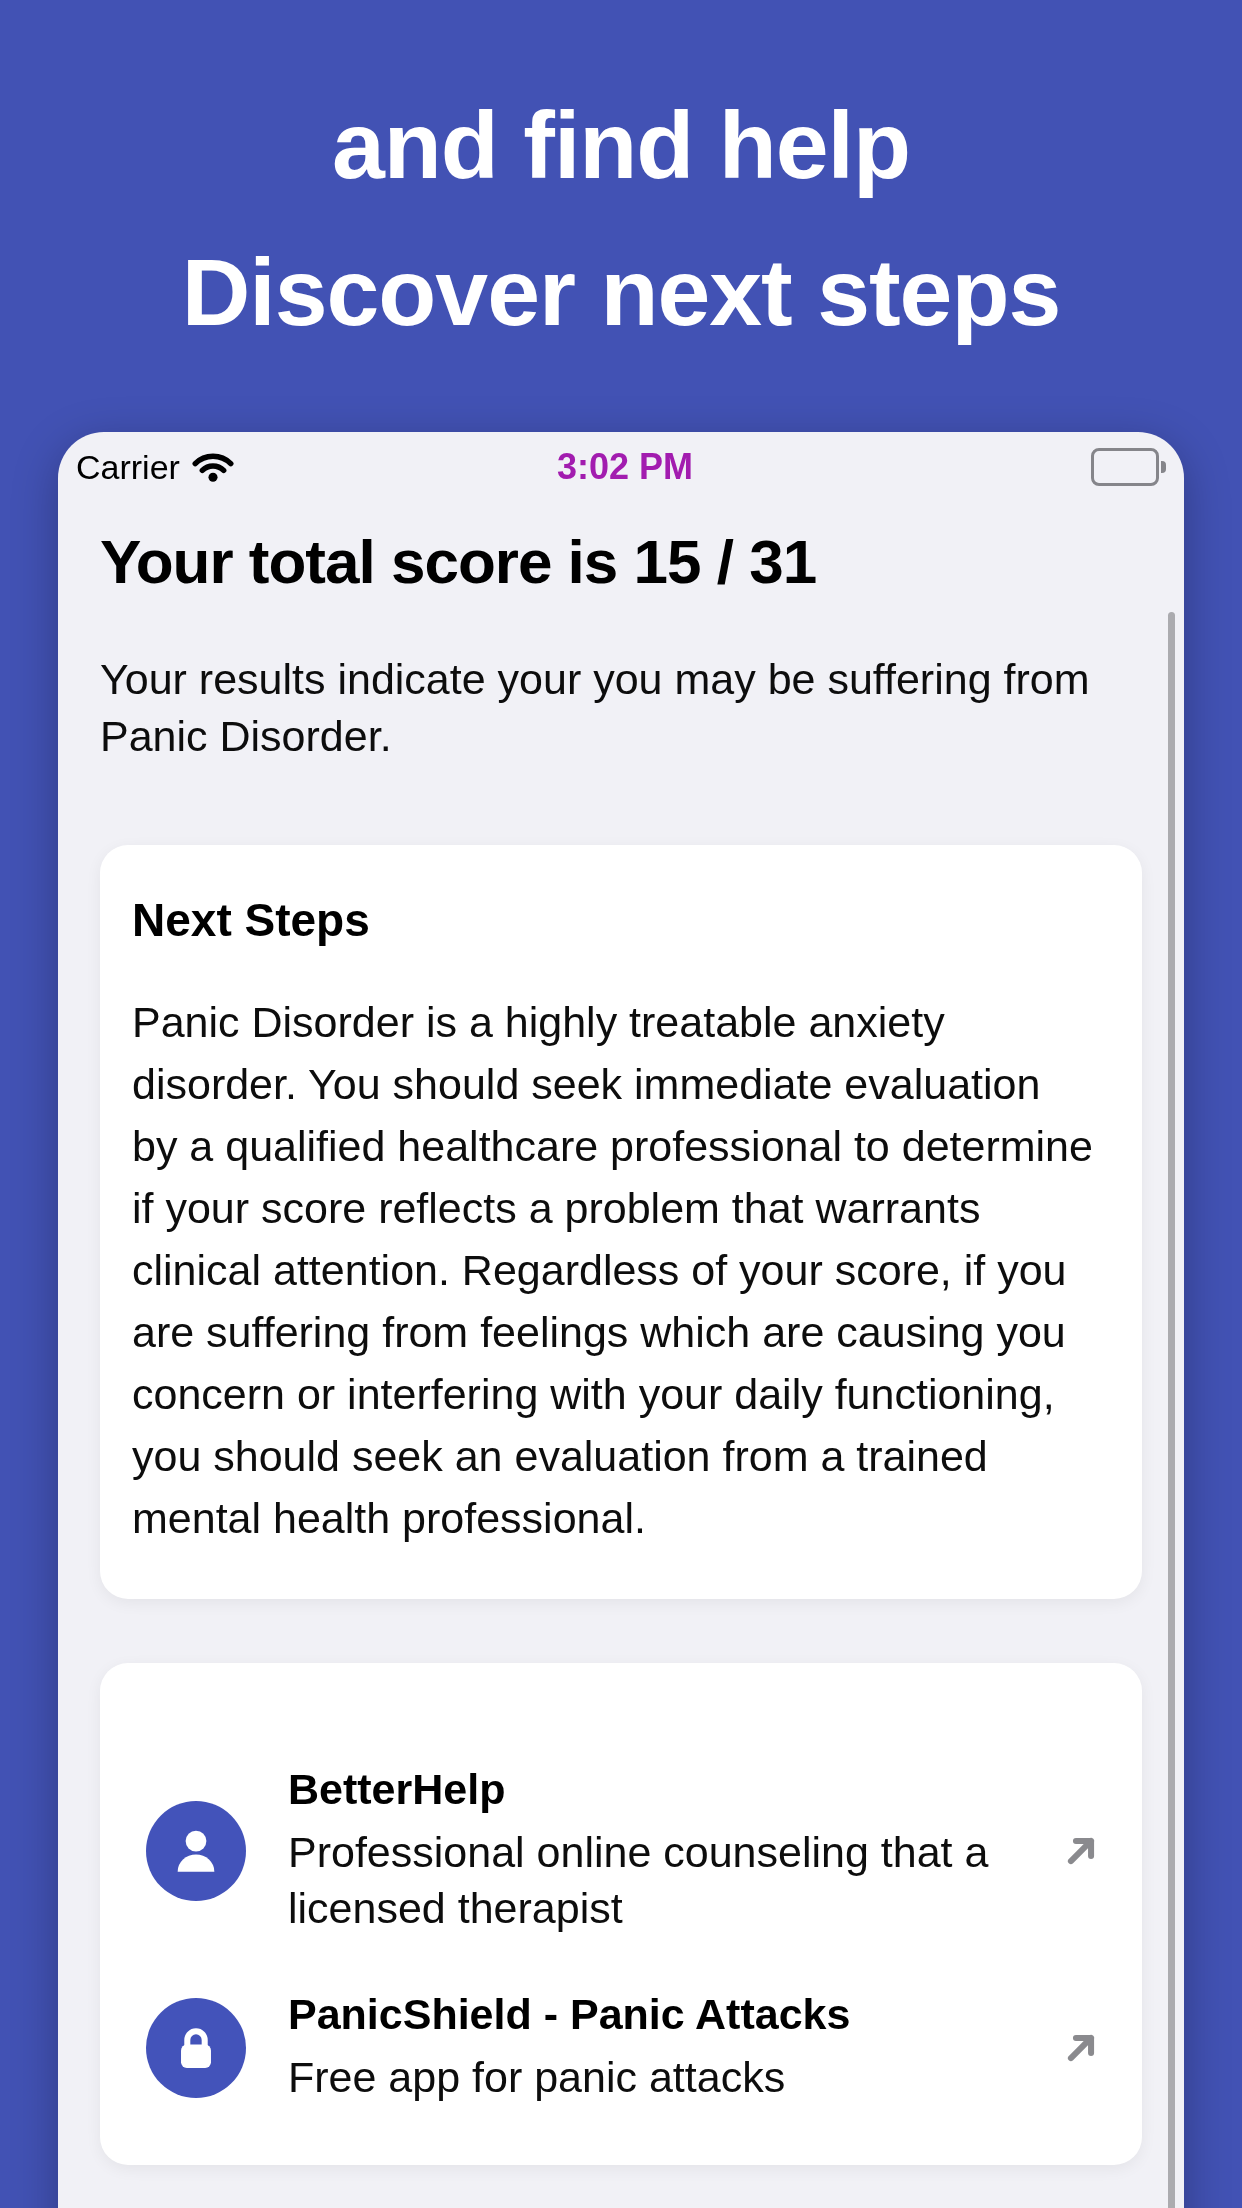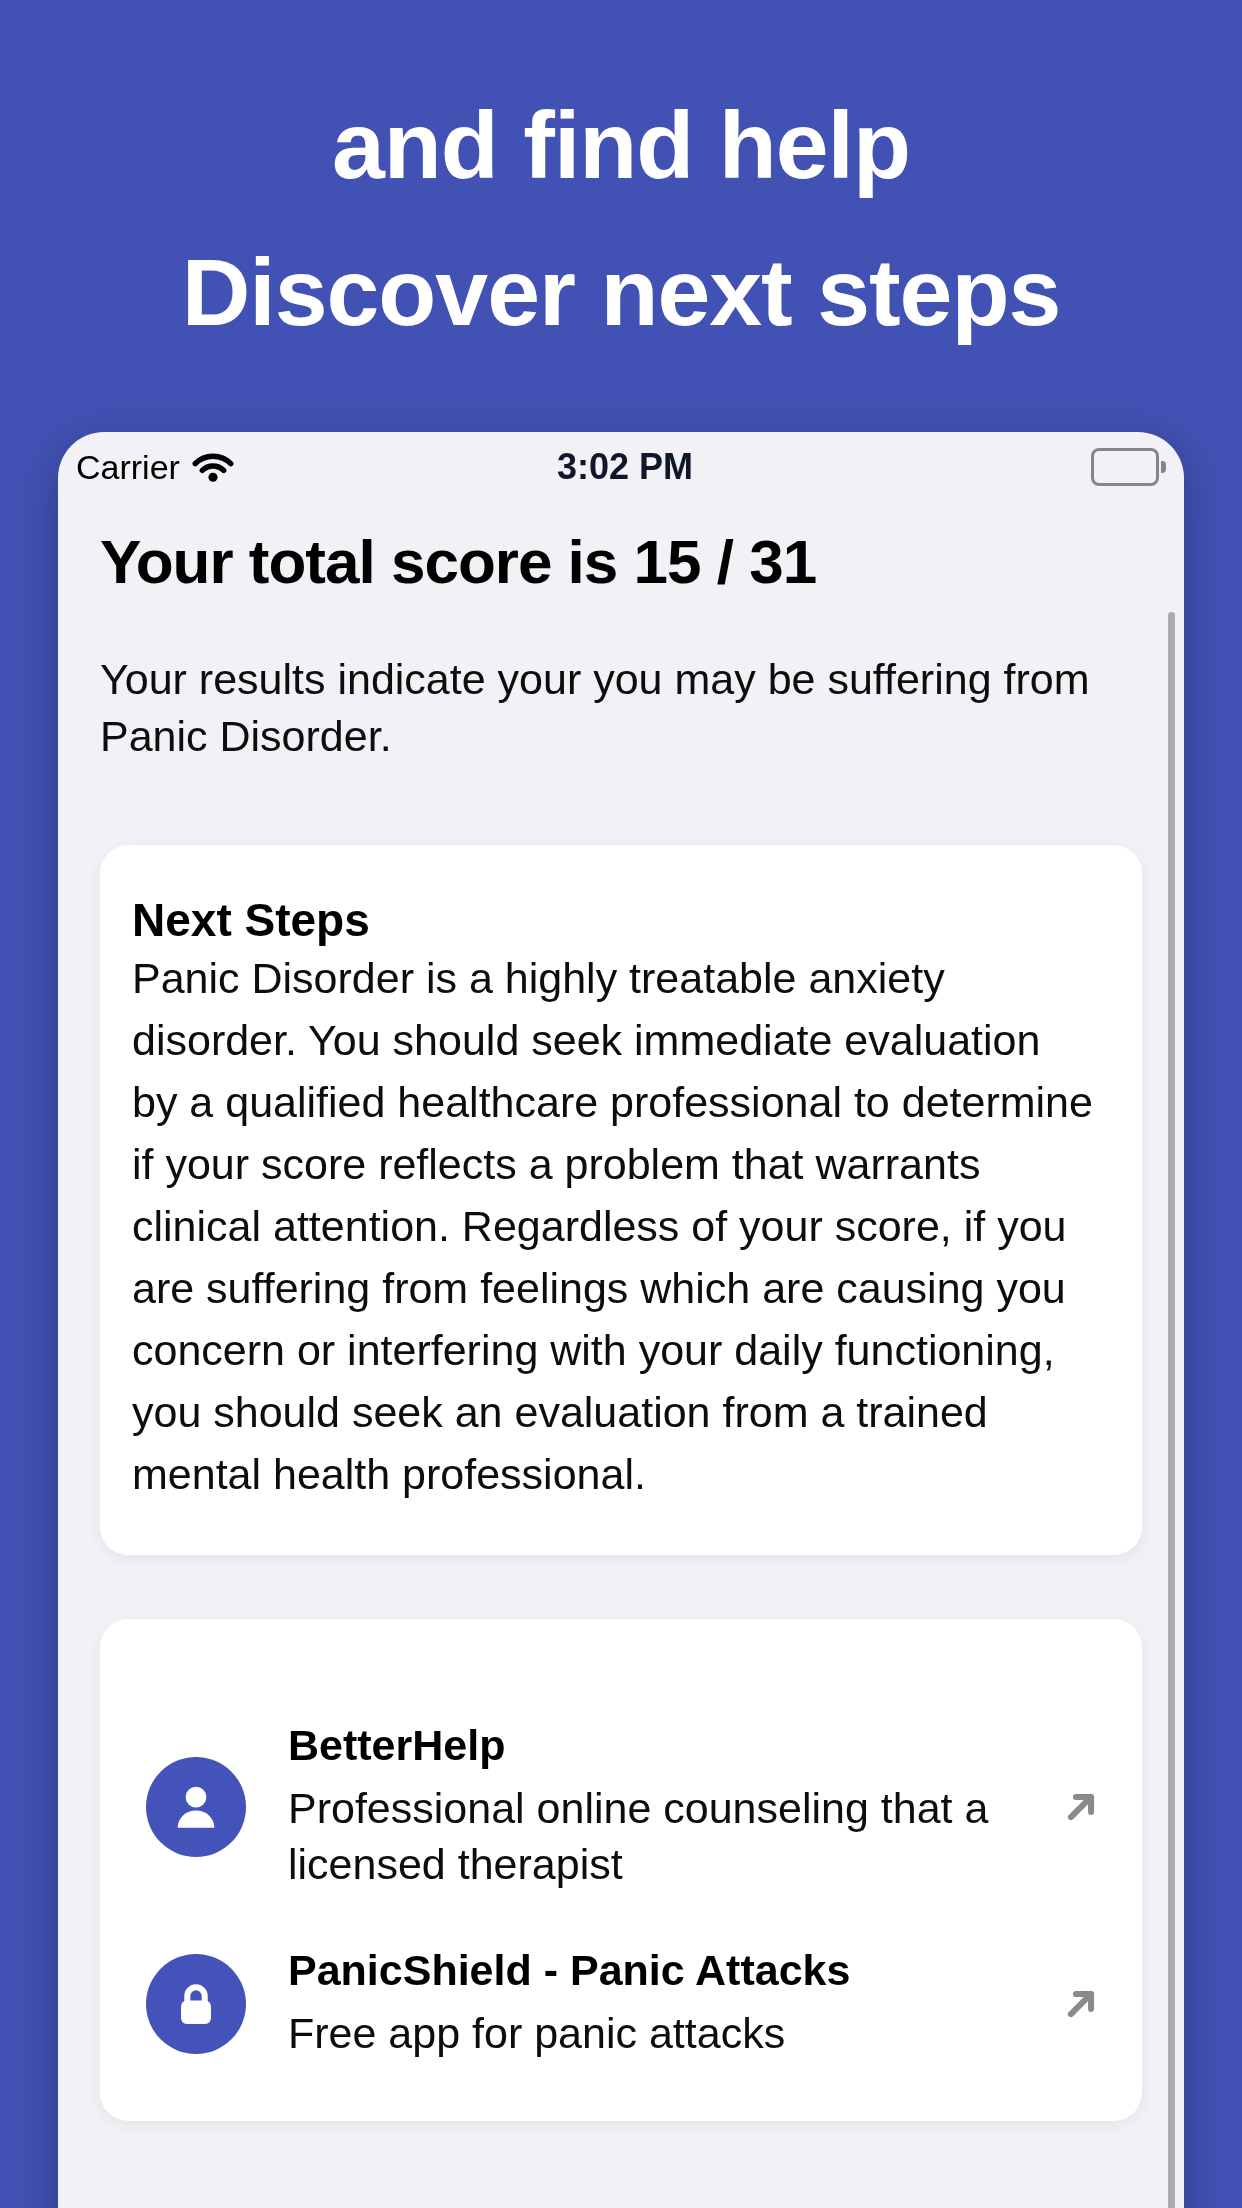"3:02 PM" .sb-time { color: #0f172a -> #a21caf }
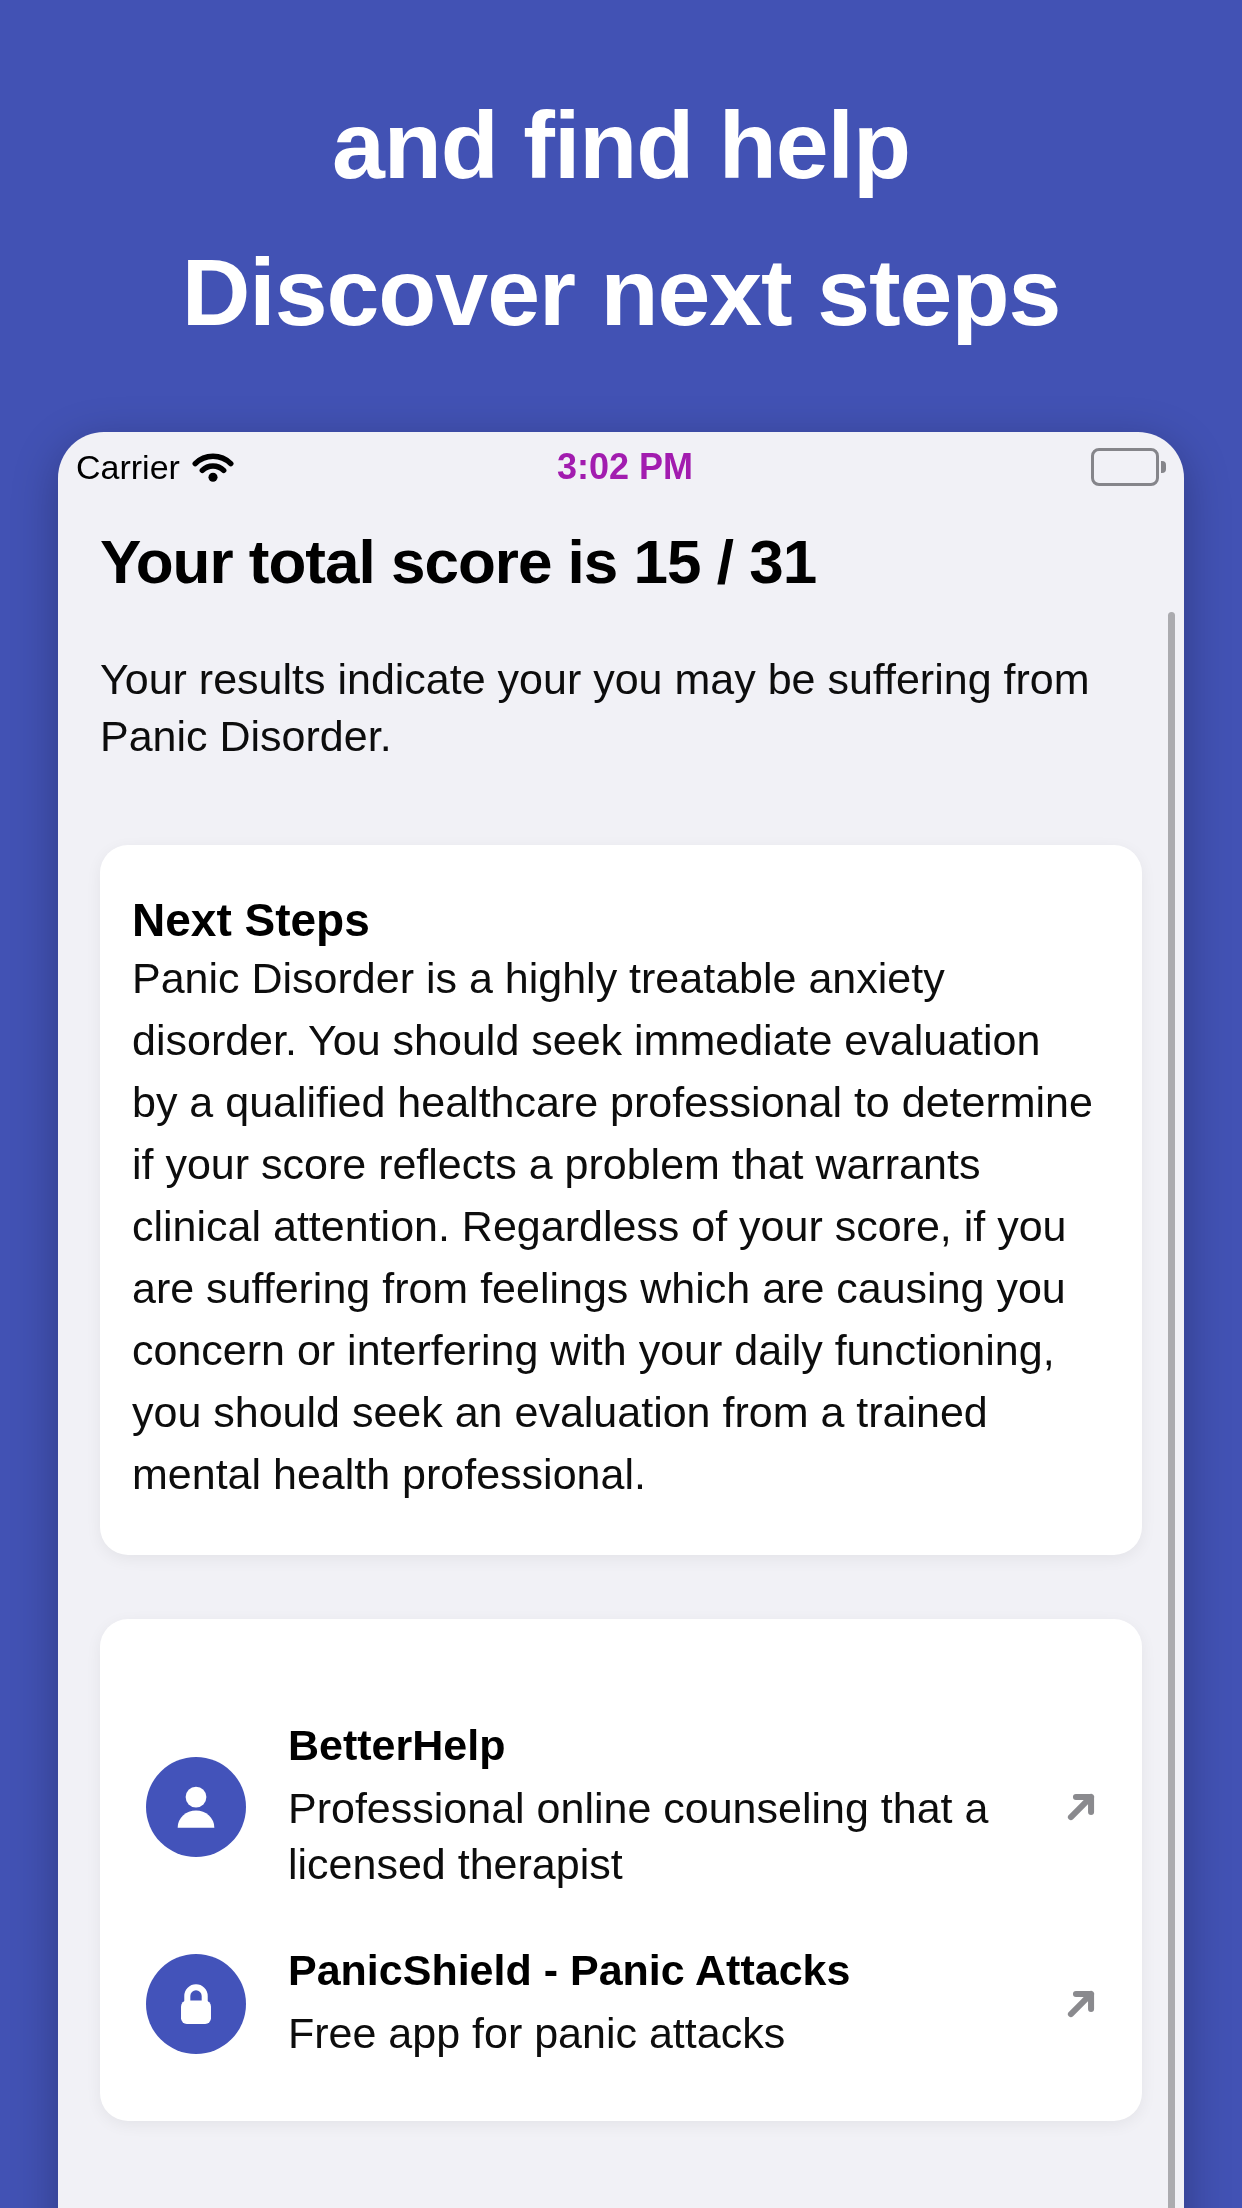"Panic Disorder is a highly" .card-body { margin-top: none -> 44px }
